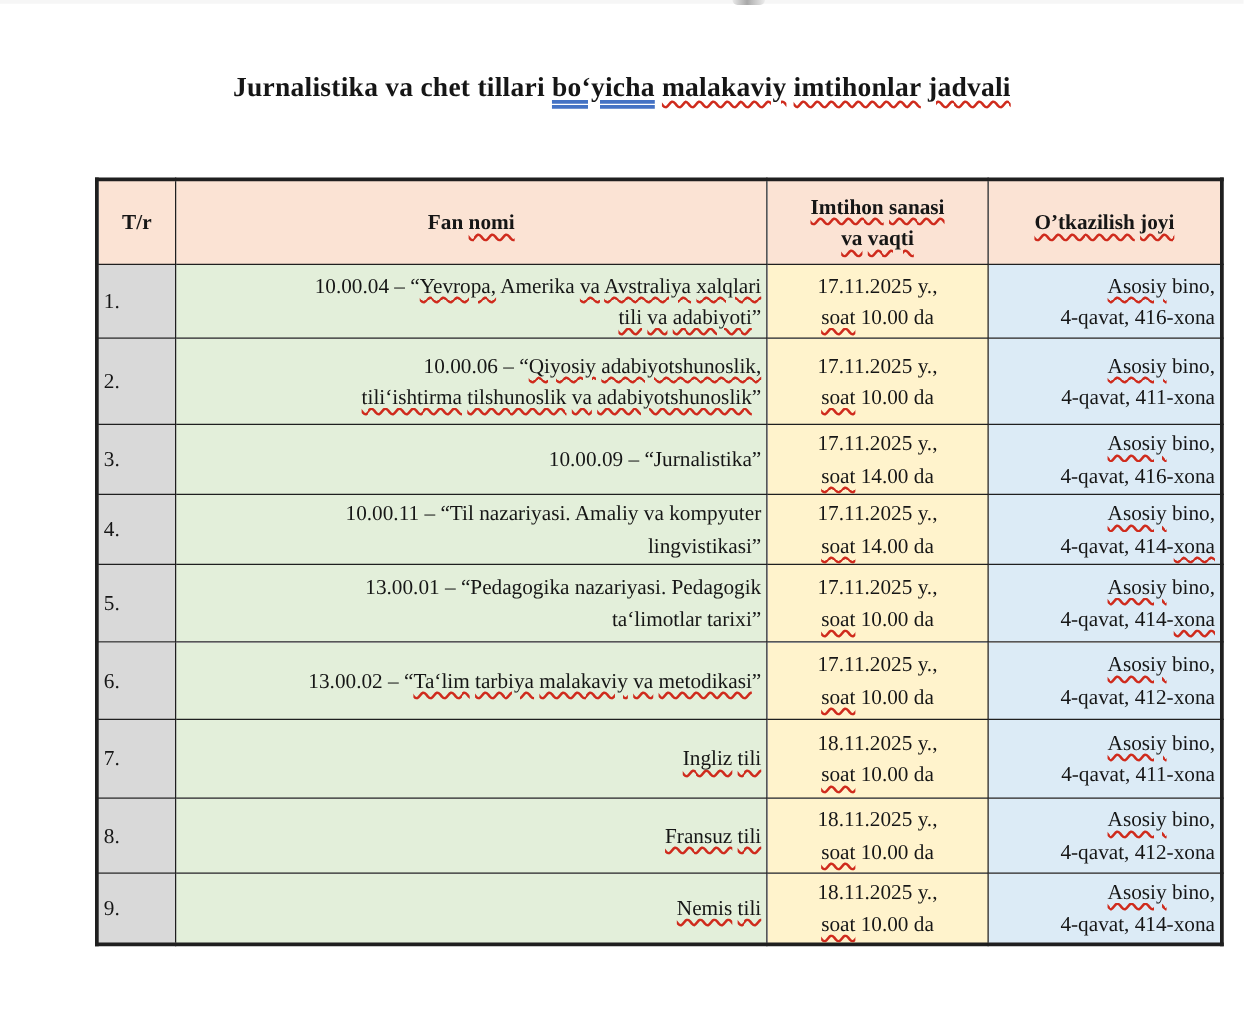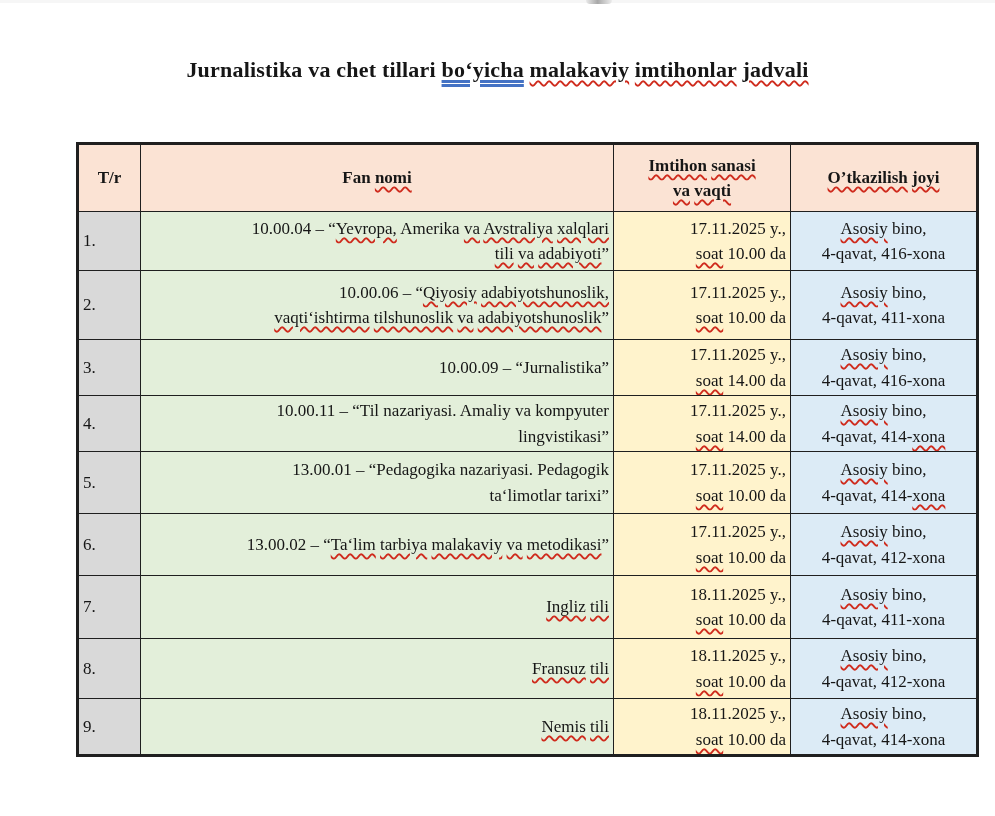"17.11.2025 y.," .cell-date { text-align: right -> center }
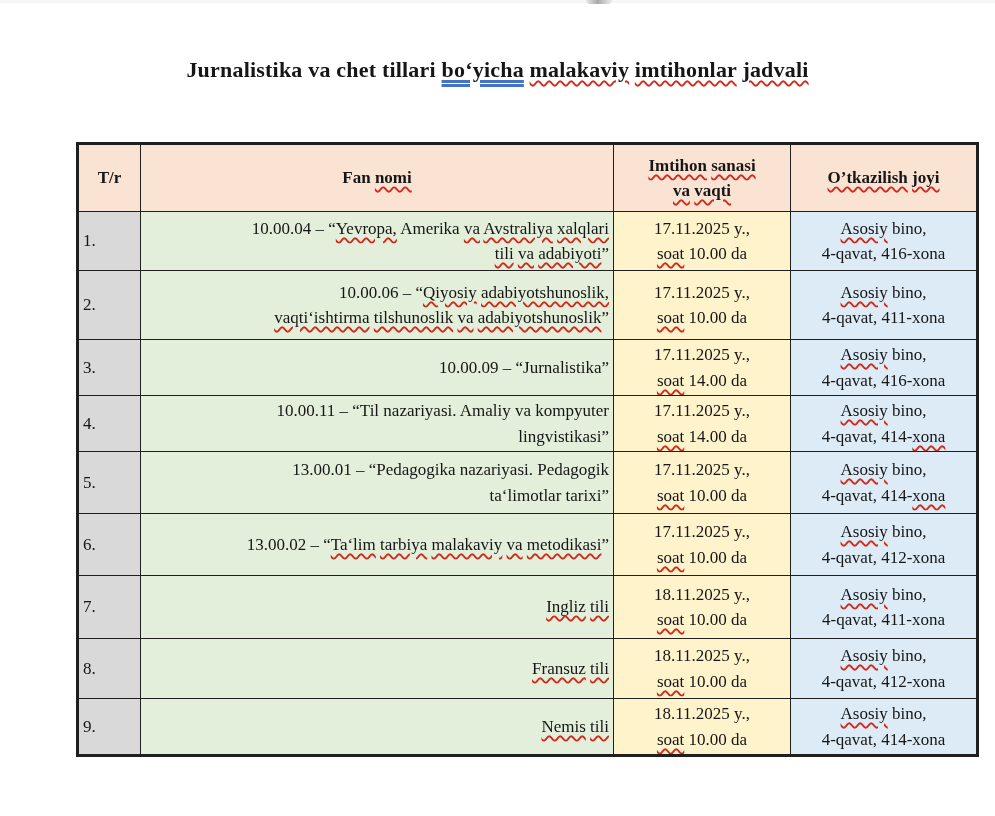"Asosiy bino," .cell-loc { text-align: center -> right }
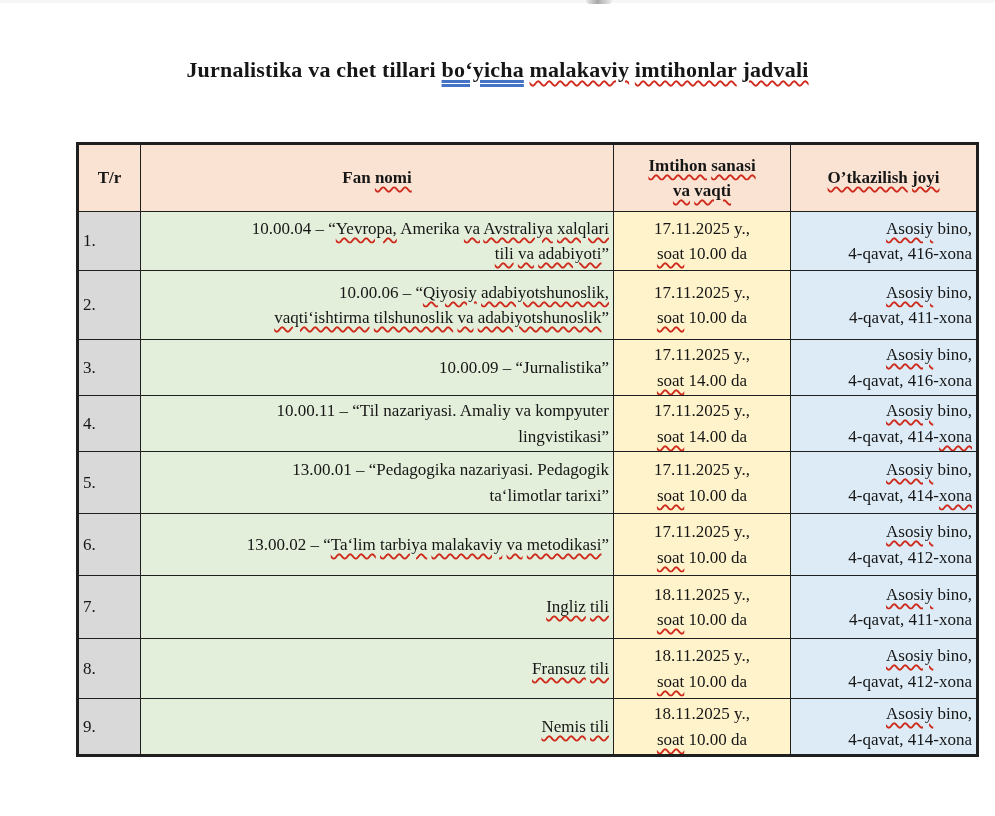"vaqti‘ishtirma" span.wavy-red { text: vaqti -> tili }
